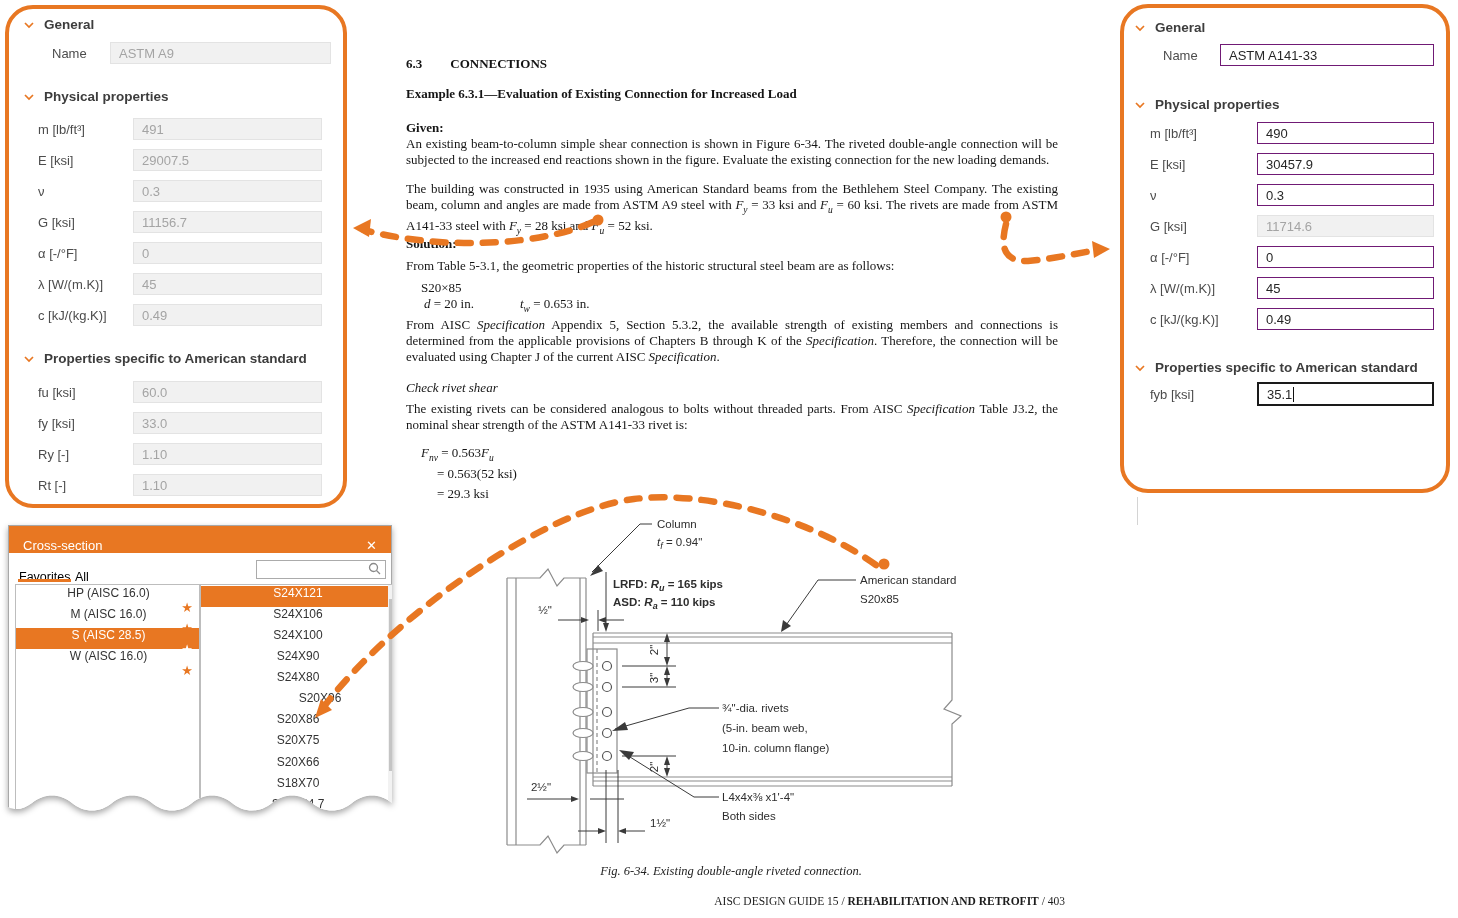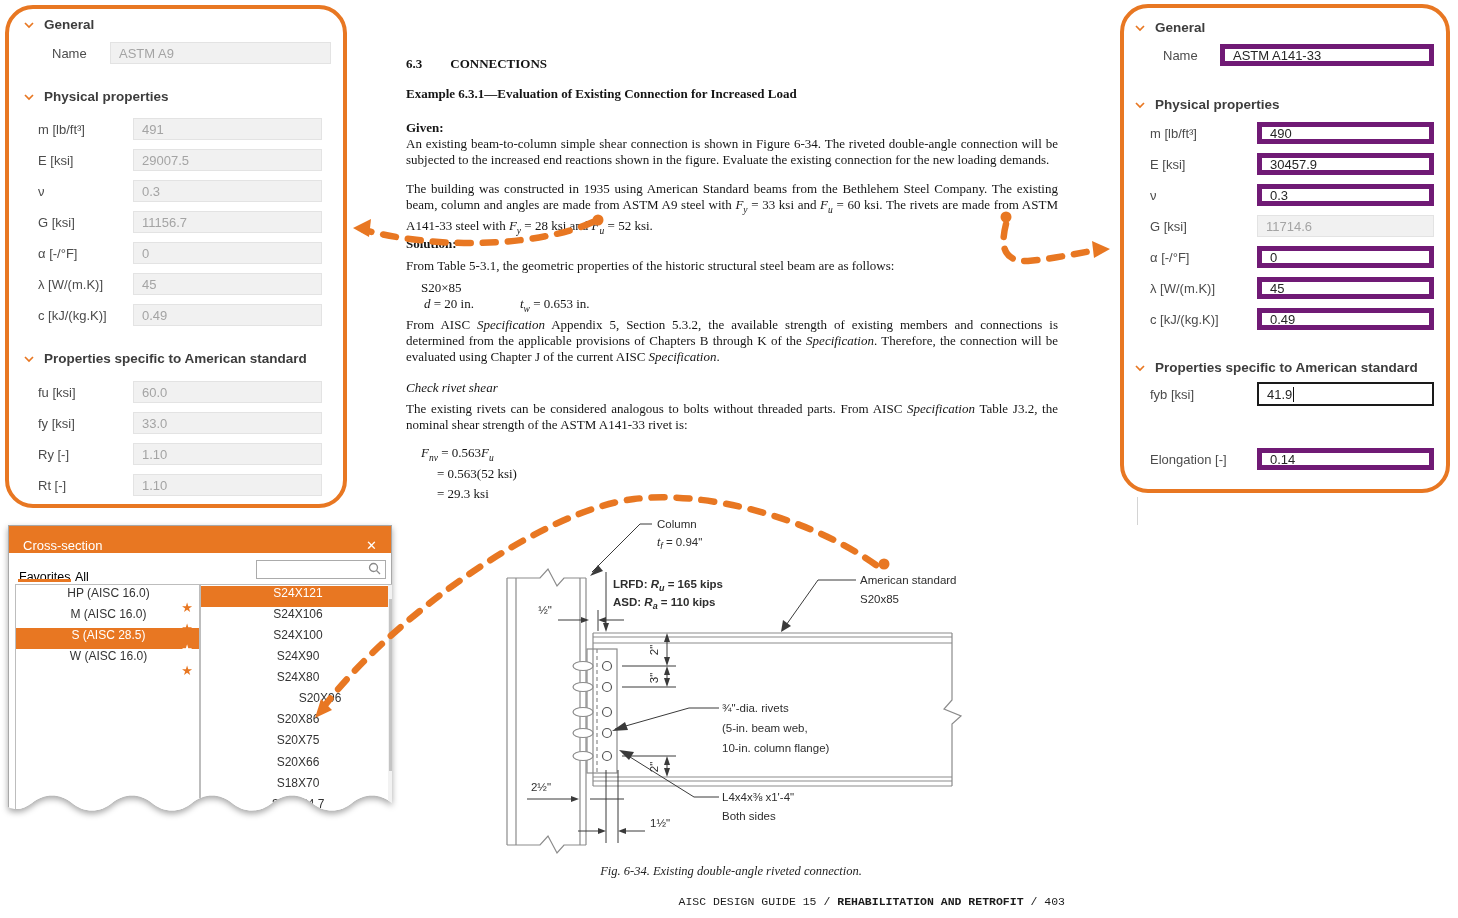"ASTM A141-33" .pinput.ed { border: 5px solid #701a75 -> 1px solid #701a75 }
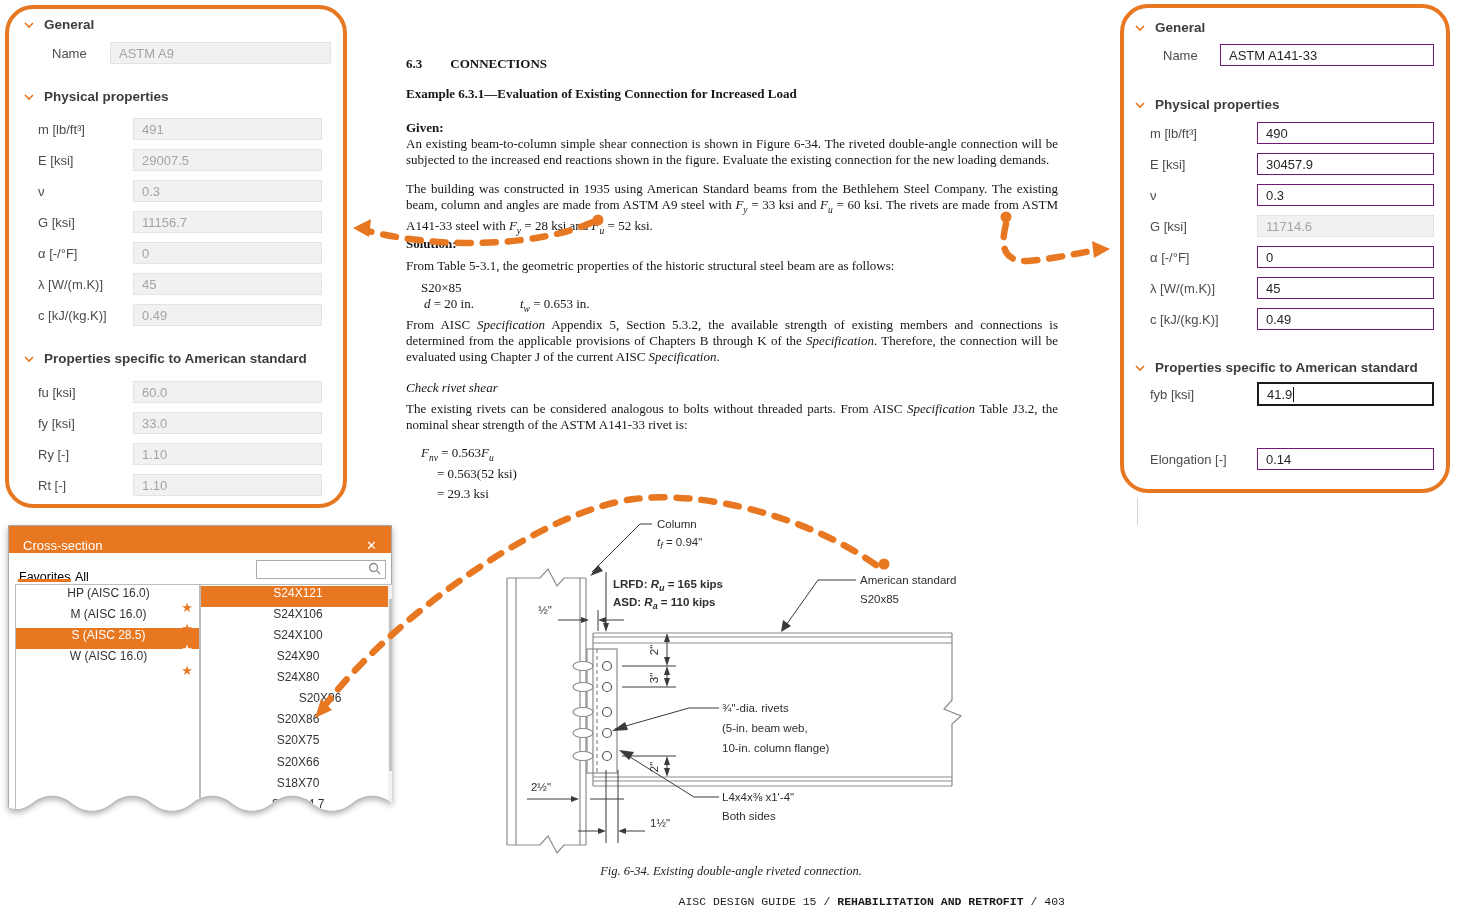"41.9" span { text: 41.9 -> 35.1 }
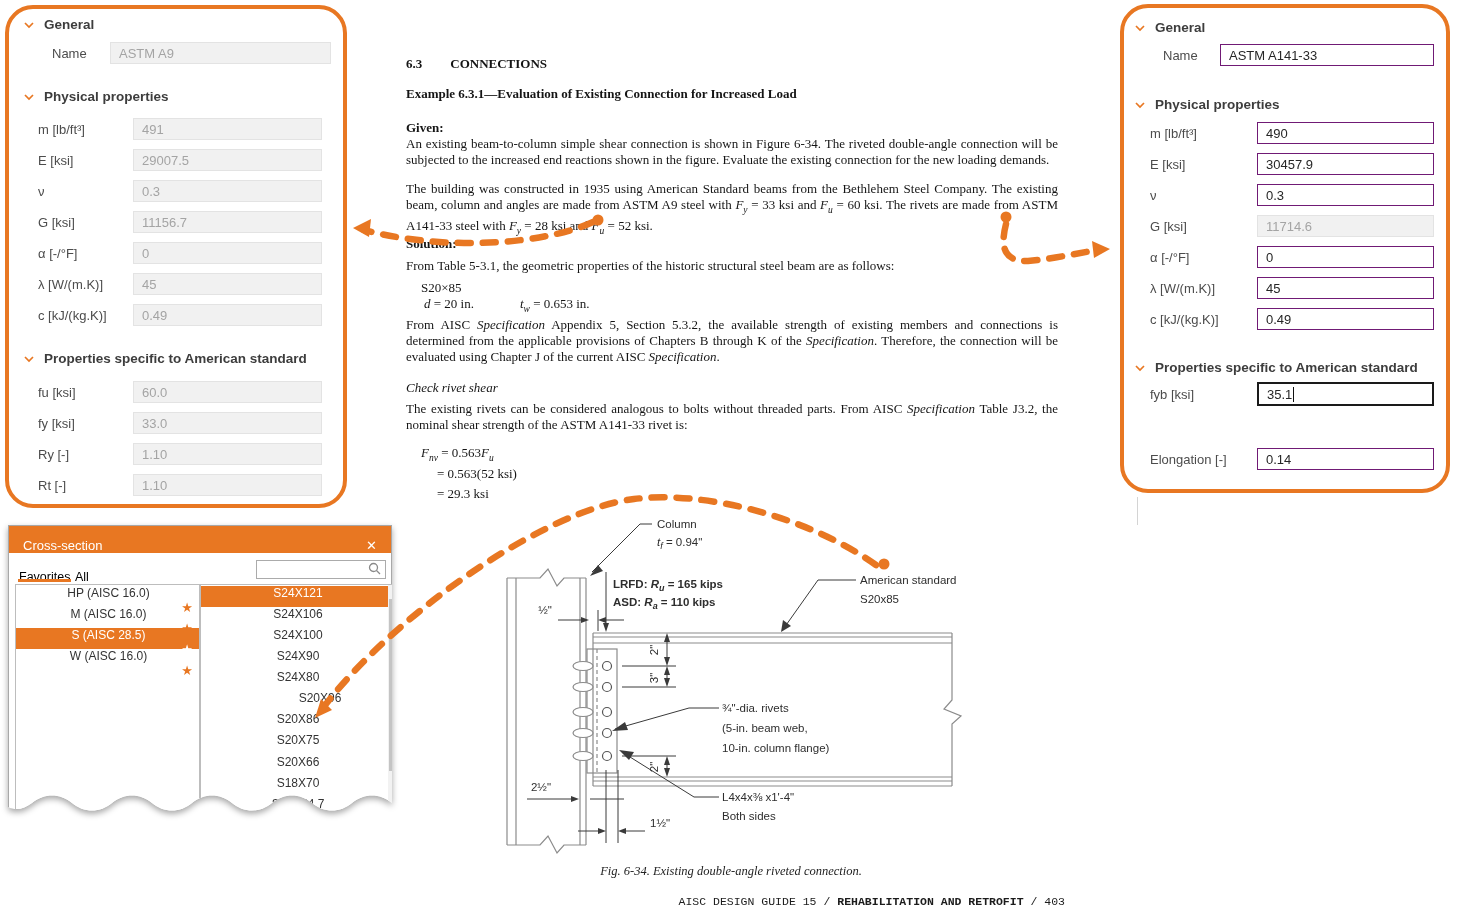"Elongation [-]" div.prow { html: <div> <span>Elongation [-]</span> <span>0.14</span> </div> -> none }
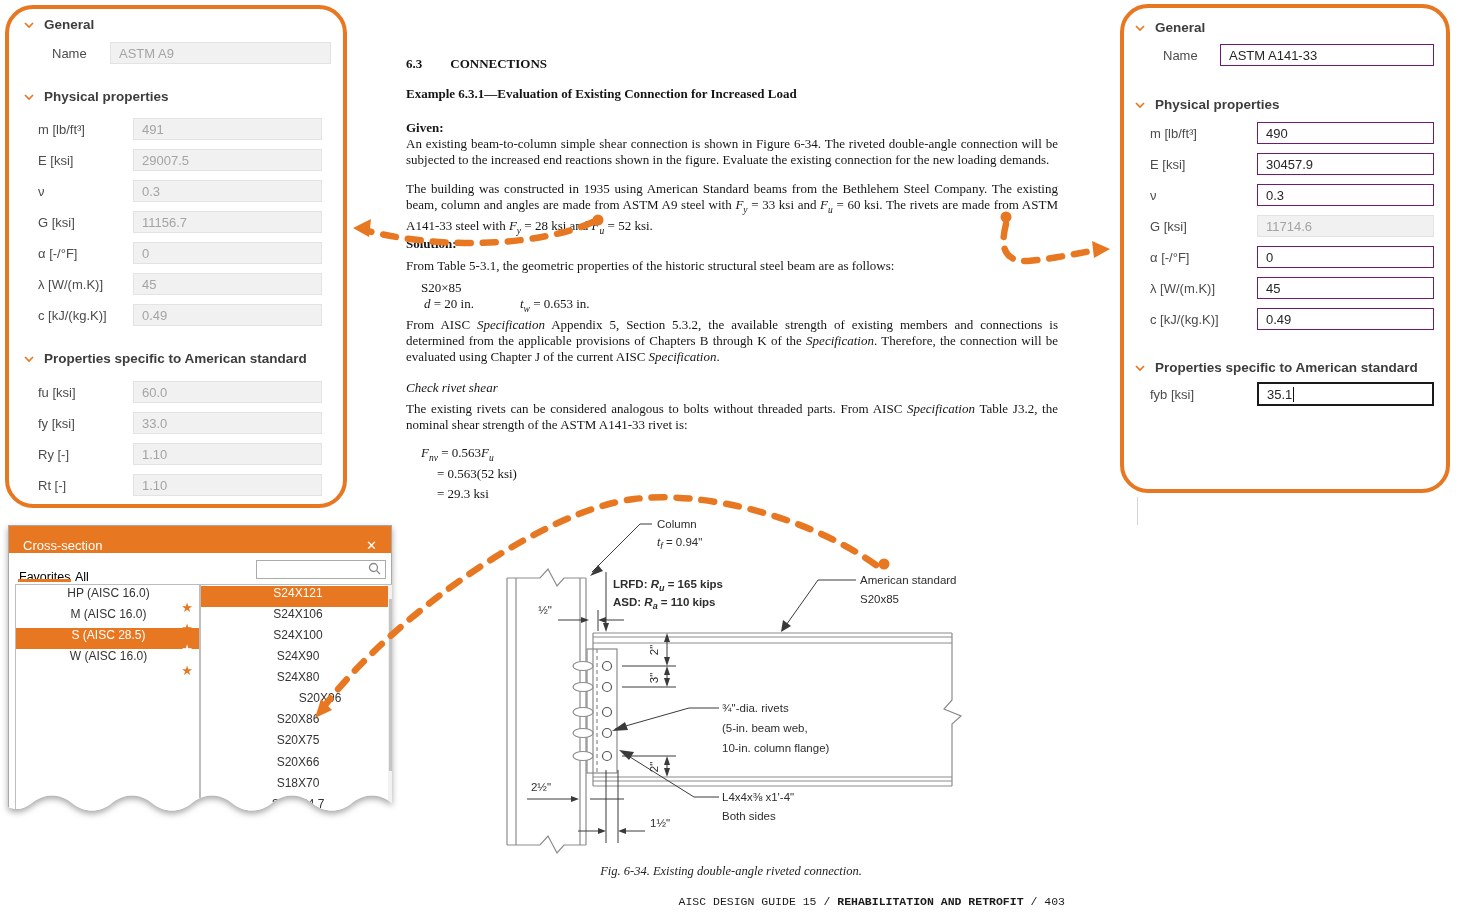"Cross-section" .dlg-title { align-items: flex-start -> flex-end; padding: 12px 14px -> 0 14px }
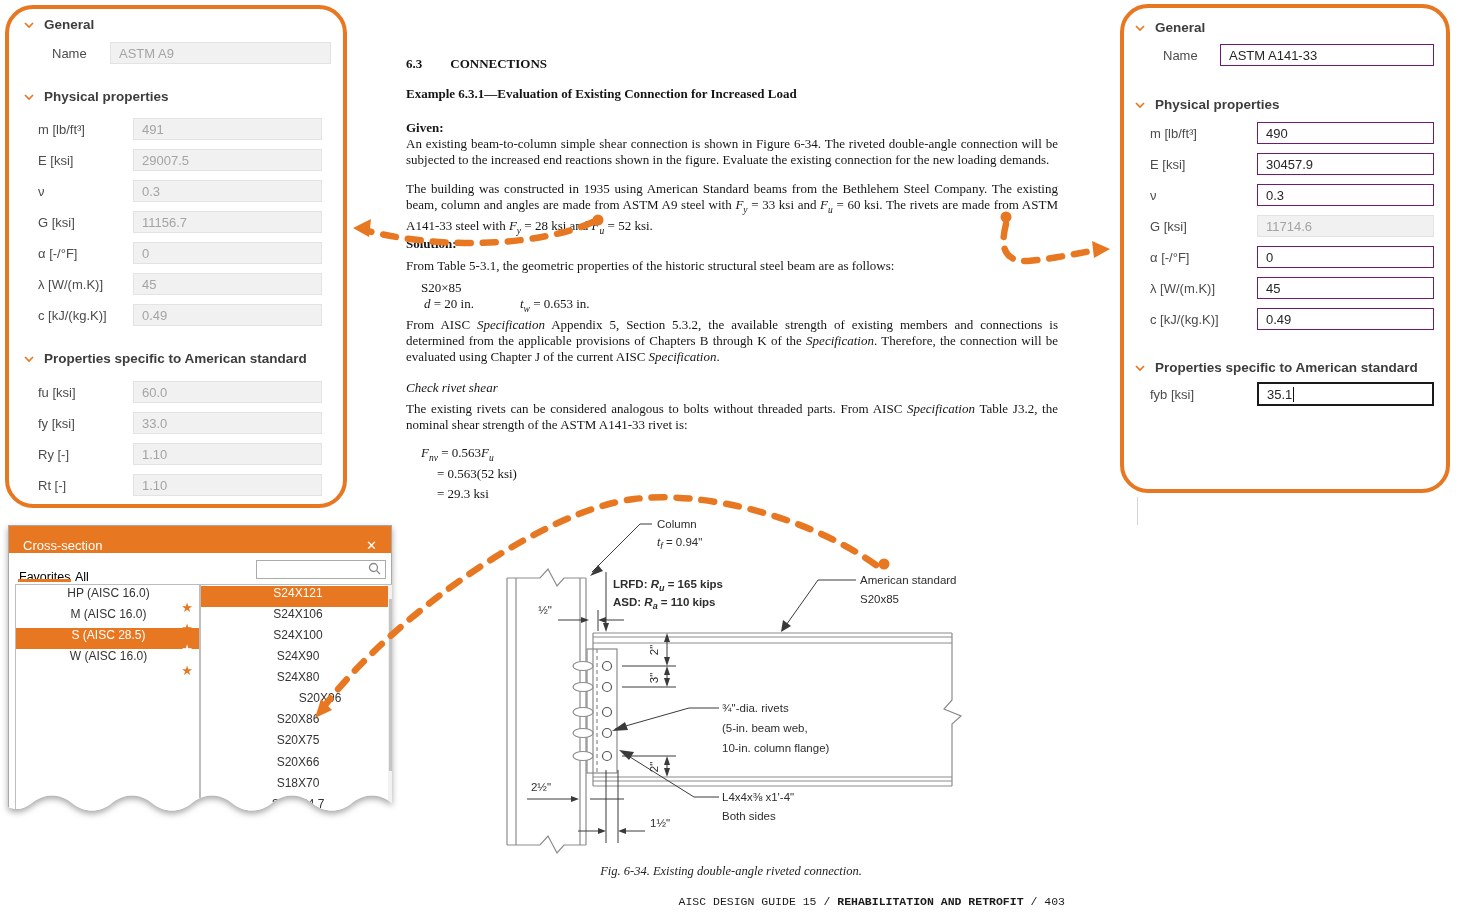"AISC DESIGN GUIDE 15 /" .docfooter { font-family: Liberation Mono, monospace -> Liberation Serif, serif }
